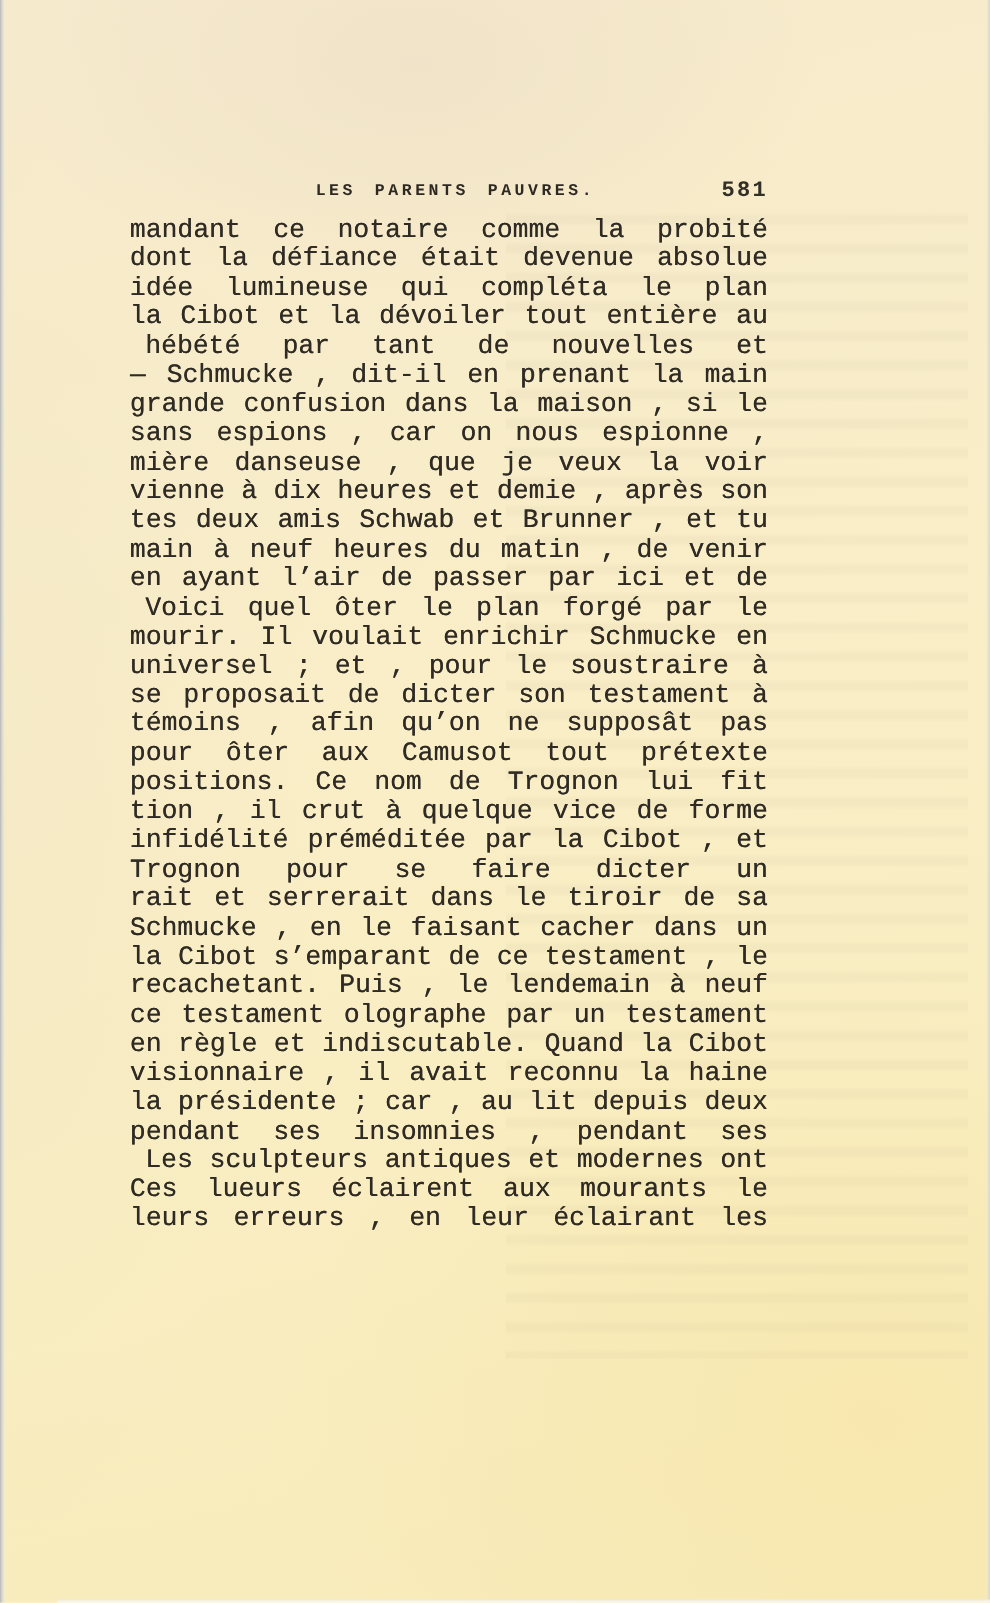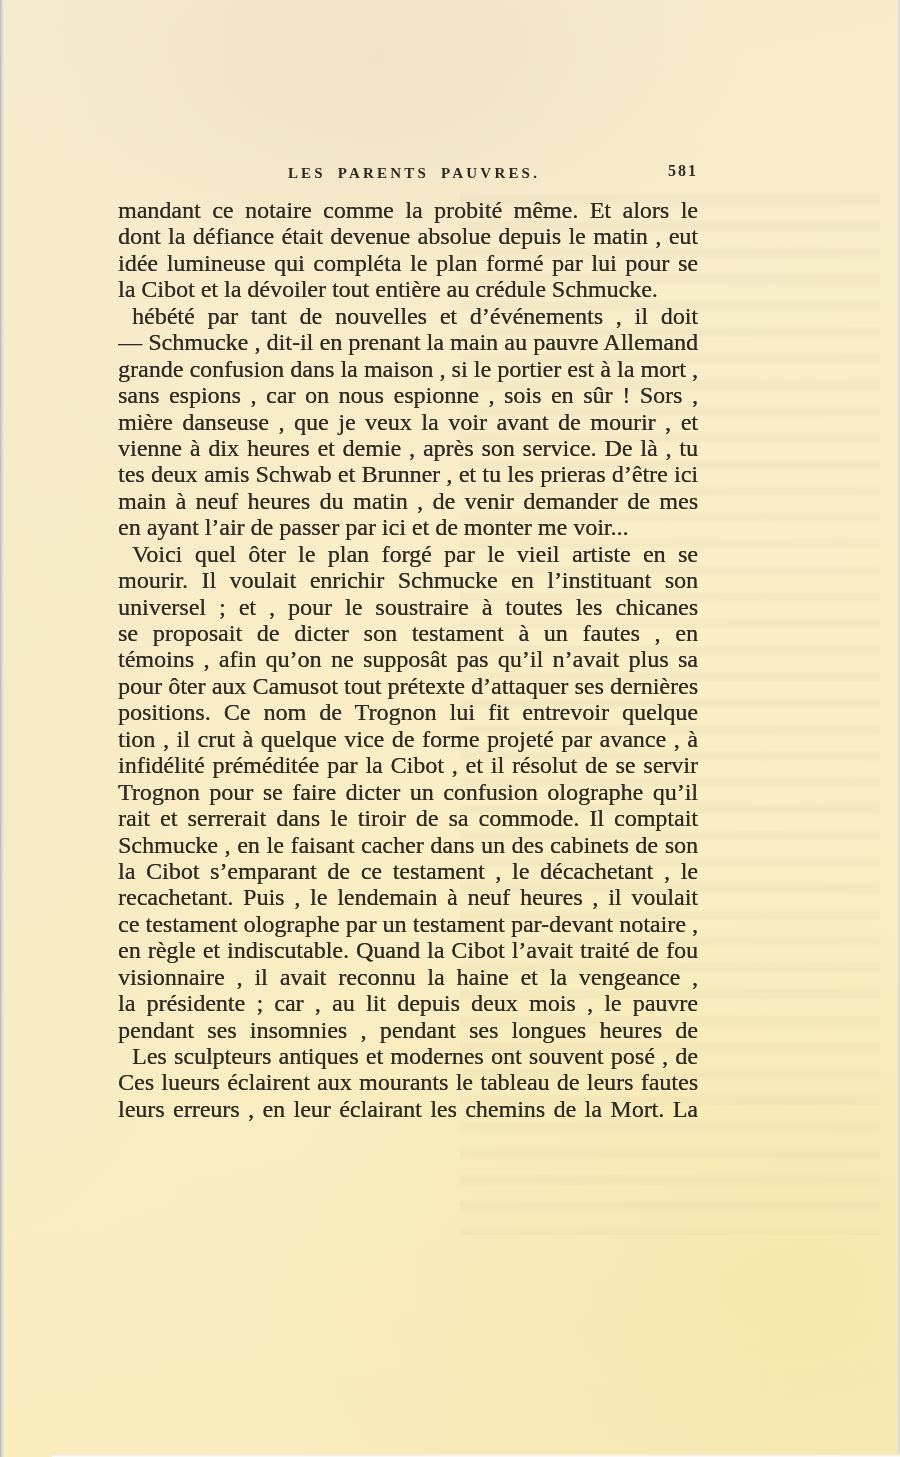"LES PARENTS PAUVRES." .scan { font-family: Liberation Serif, serif -> Liberation Mono, monospace }
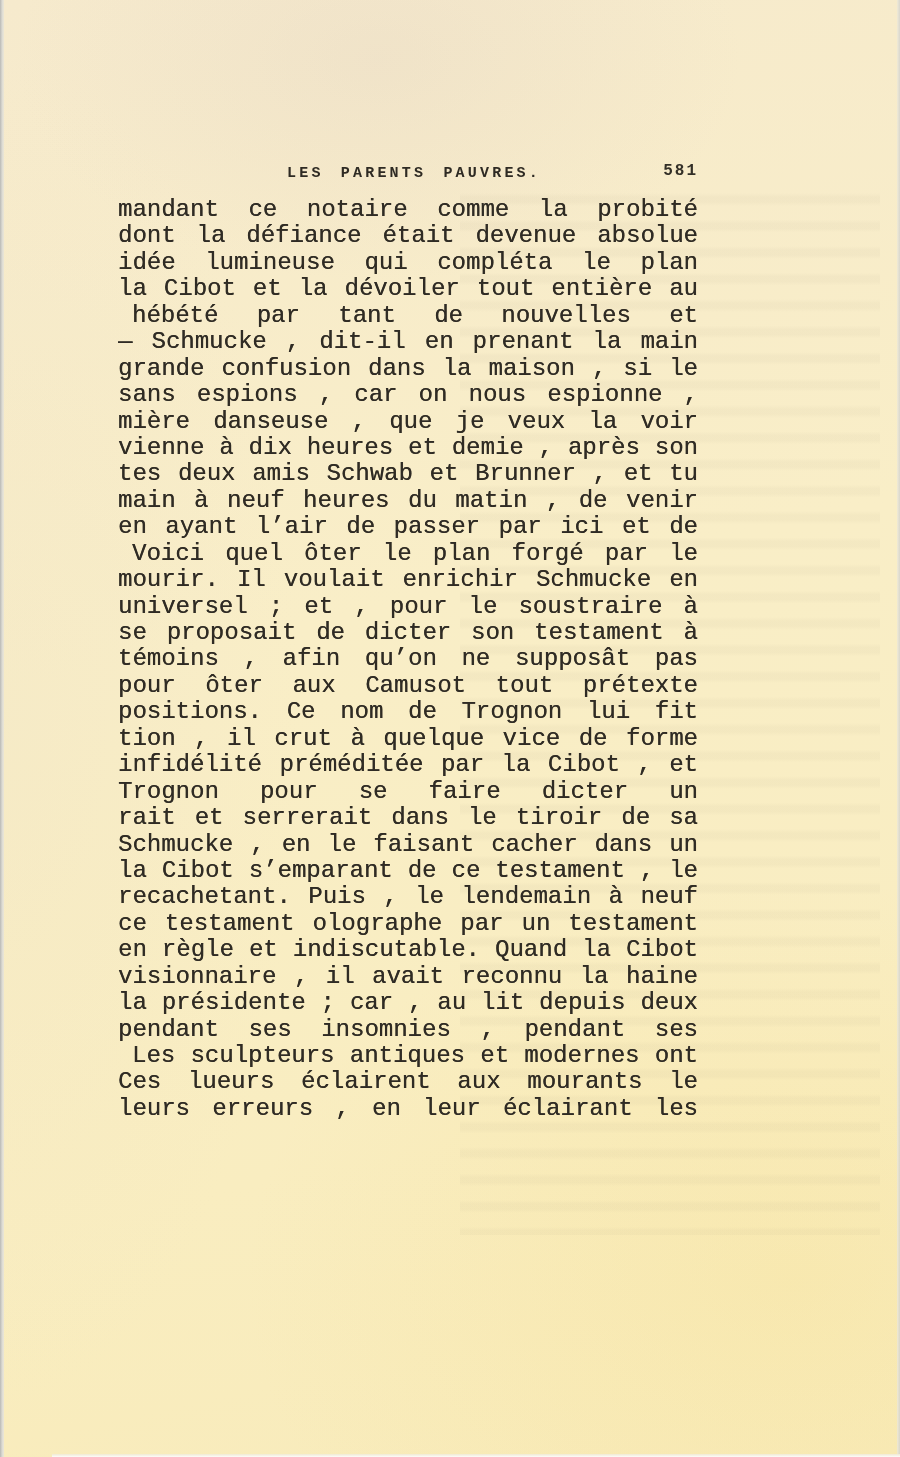"581" .running-page { font-size: 16px -> 20px }
